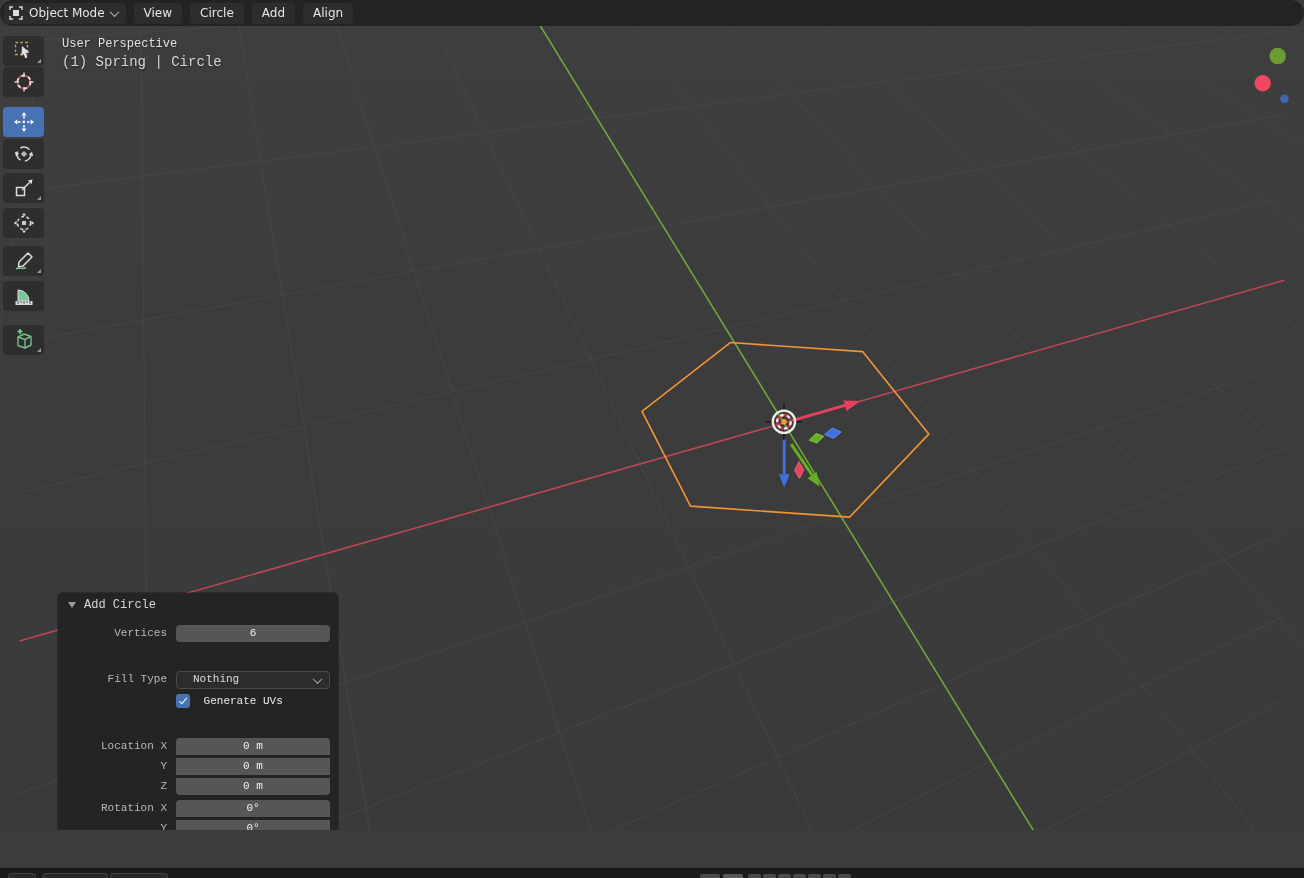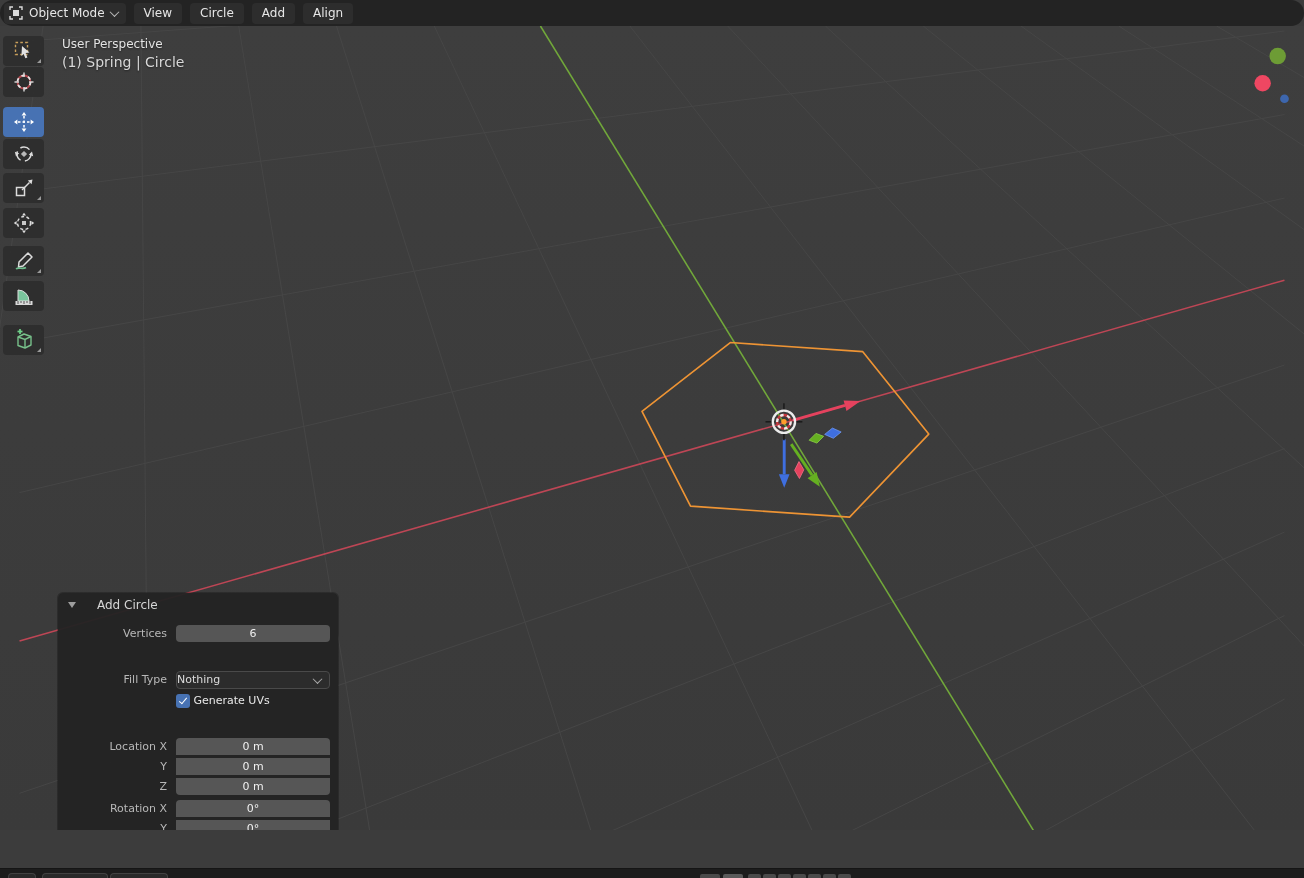"User Perspective" .viewport { font-family: none -> Liberation Mono, monospace }
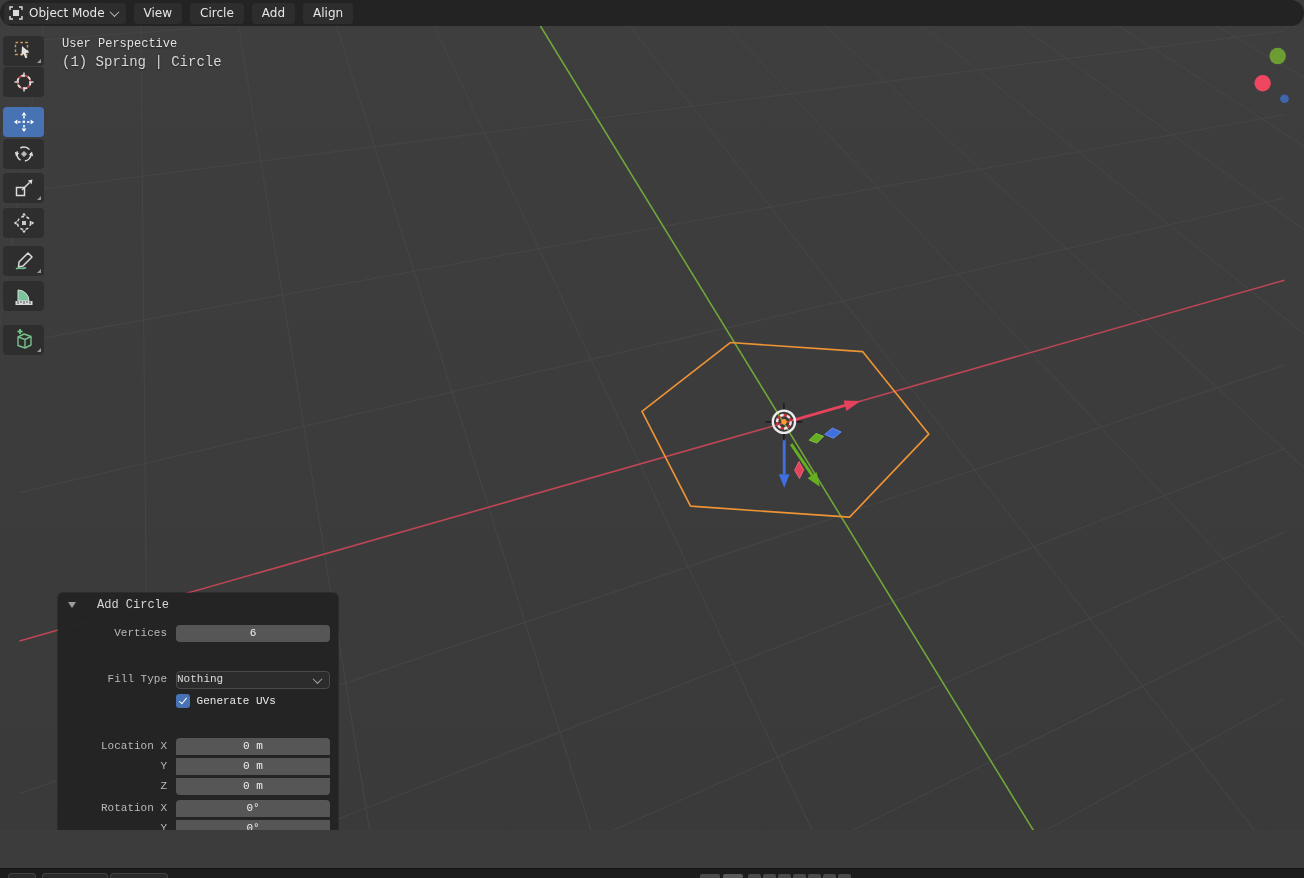"Add Circle" .op-header { gap: 21px -> 8px }
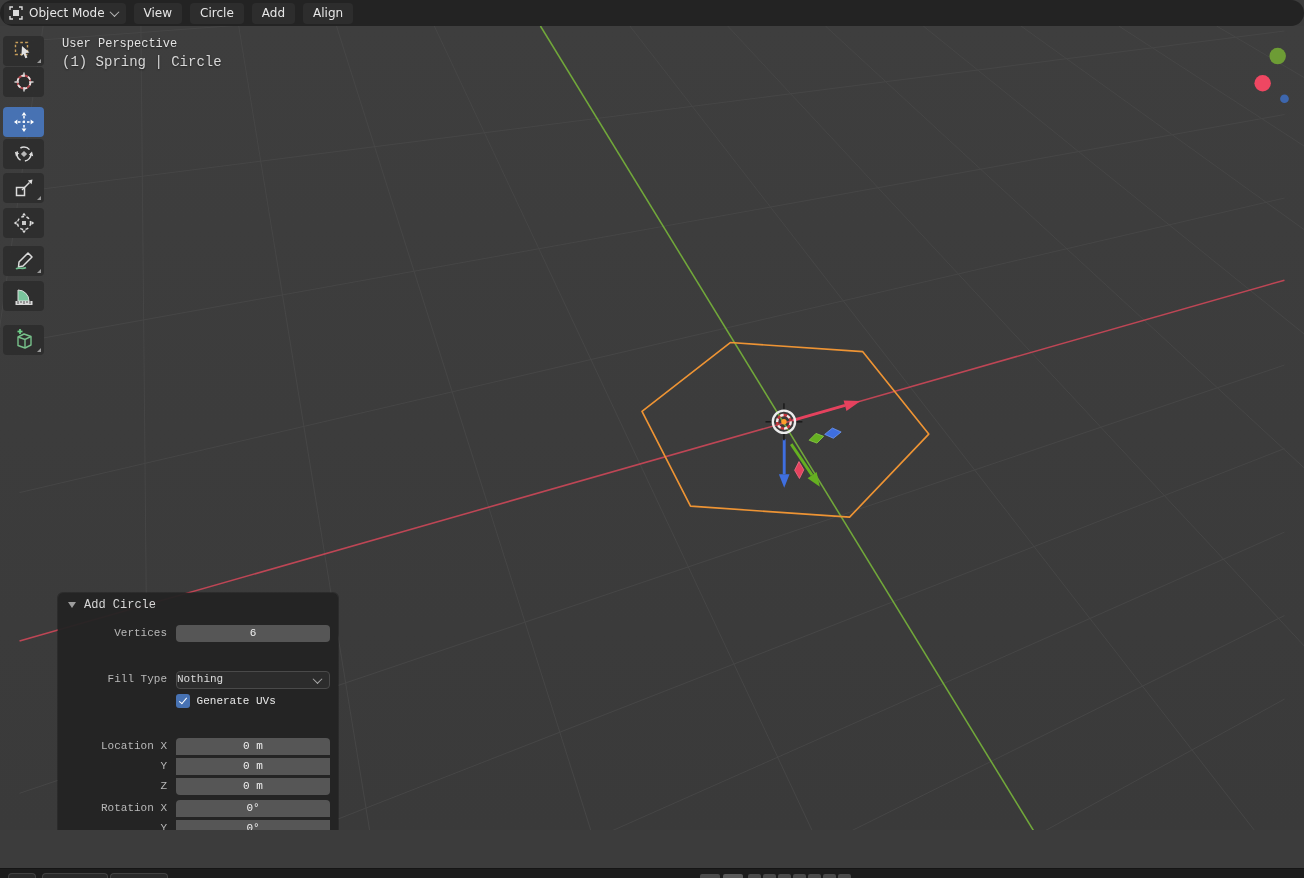"Nothing" .dropdown { padding-left: 0 -> 16px }
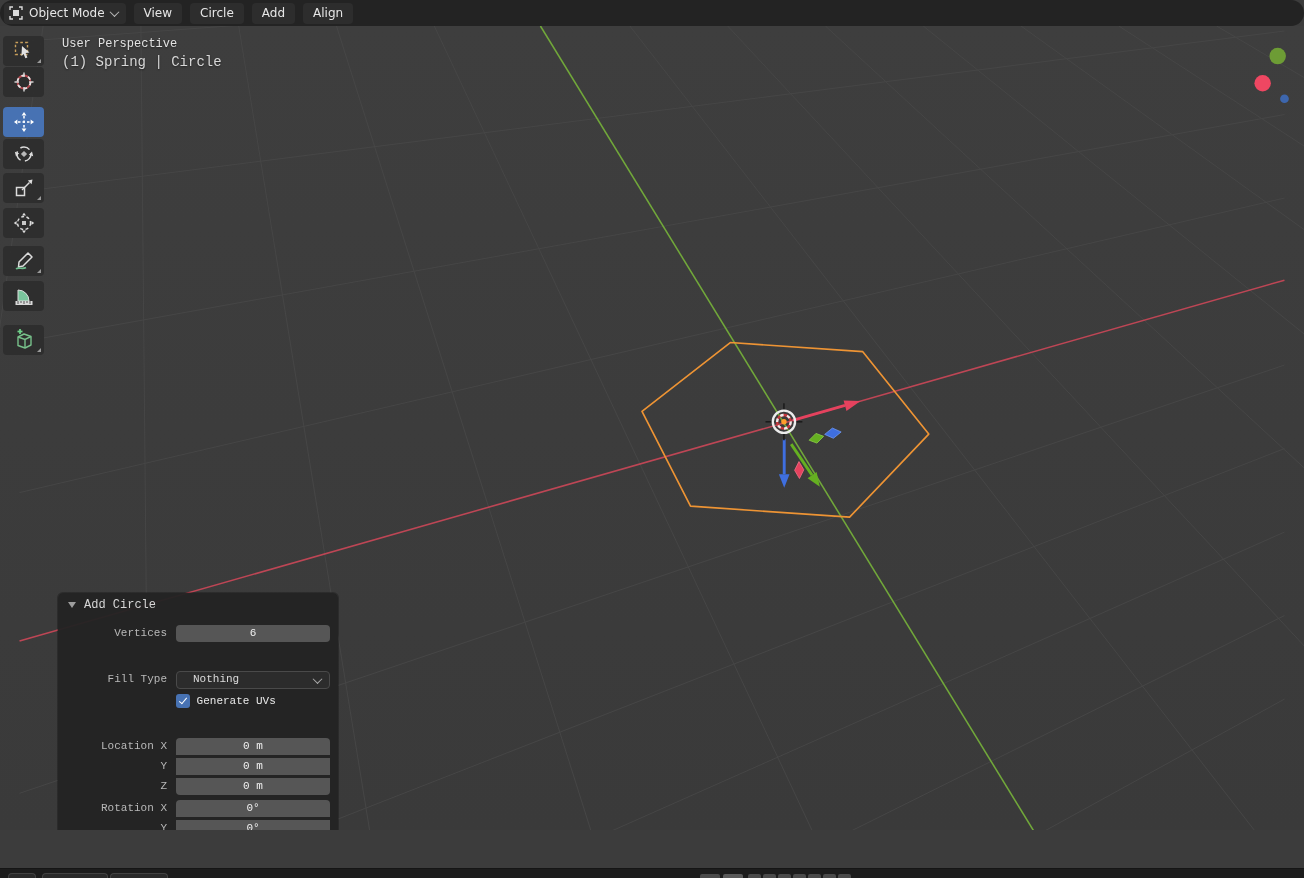"Generate UVs" .chk-label { margin-left: none -> 7px }
